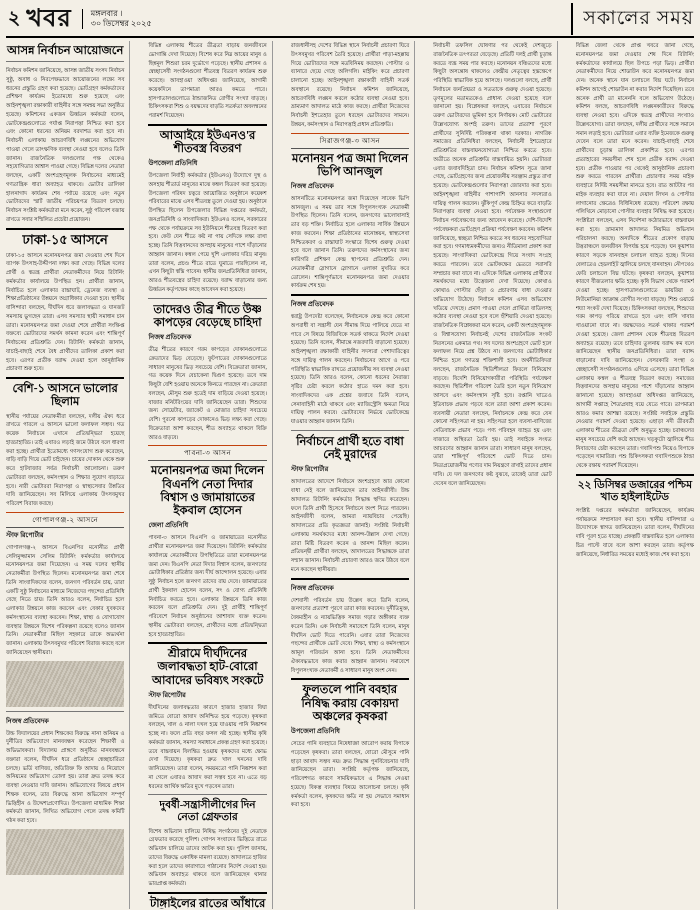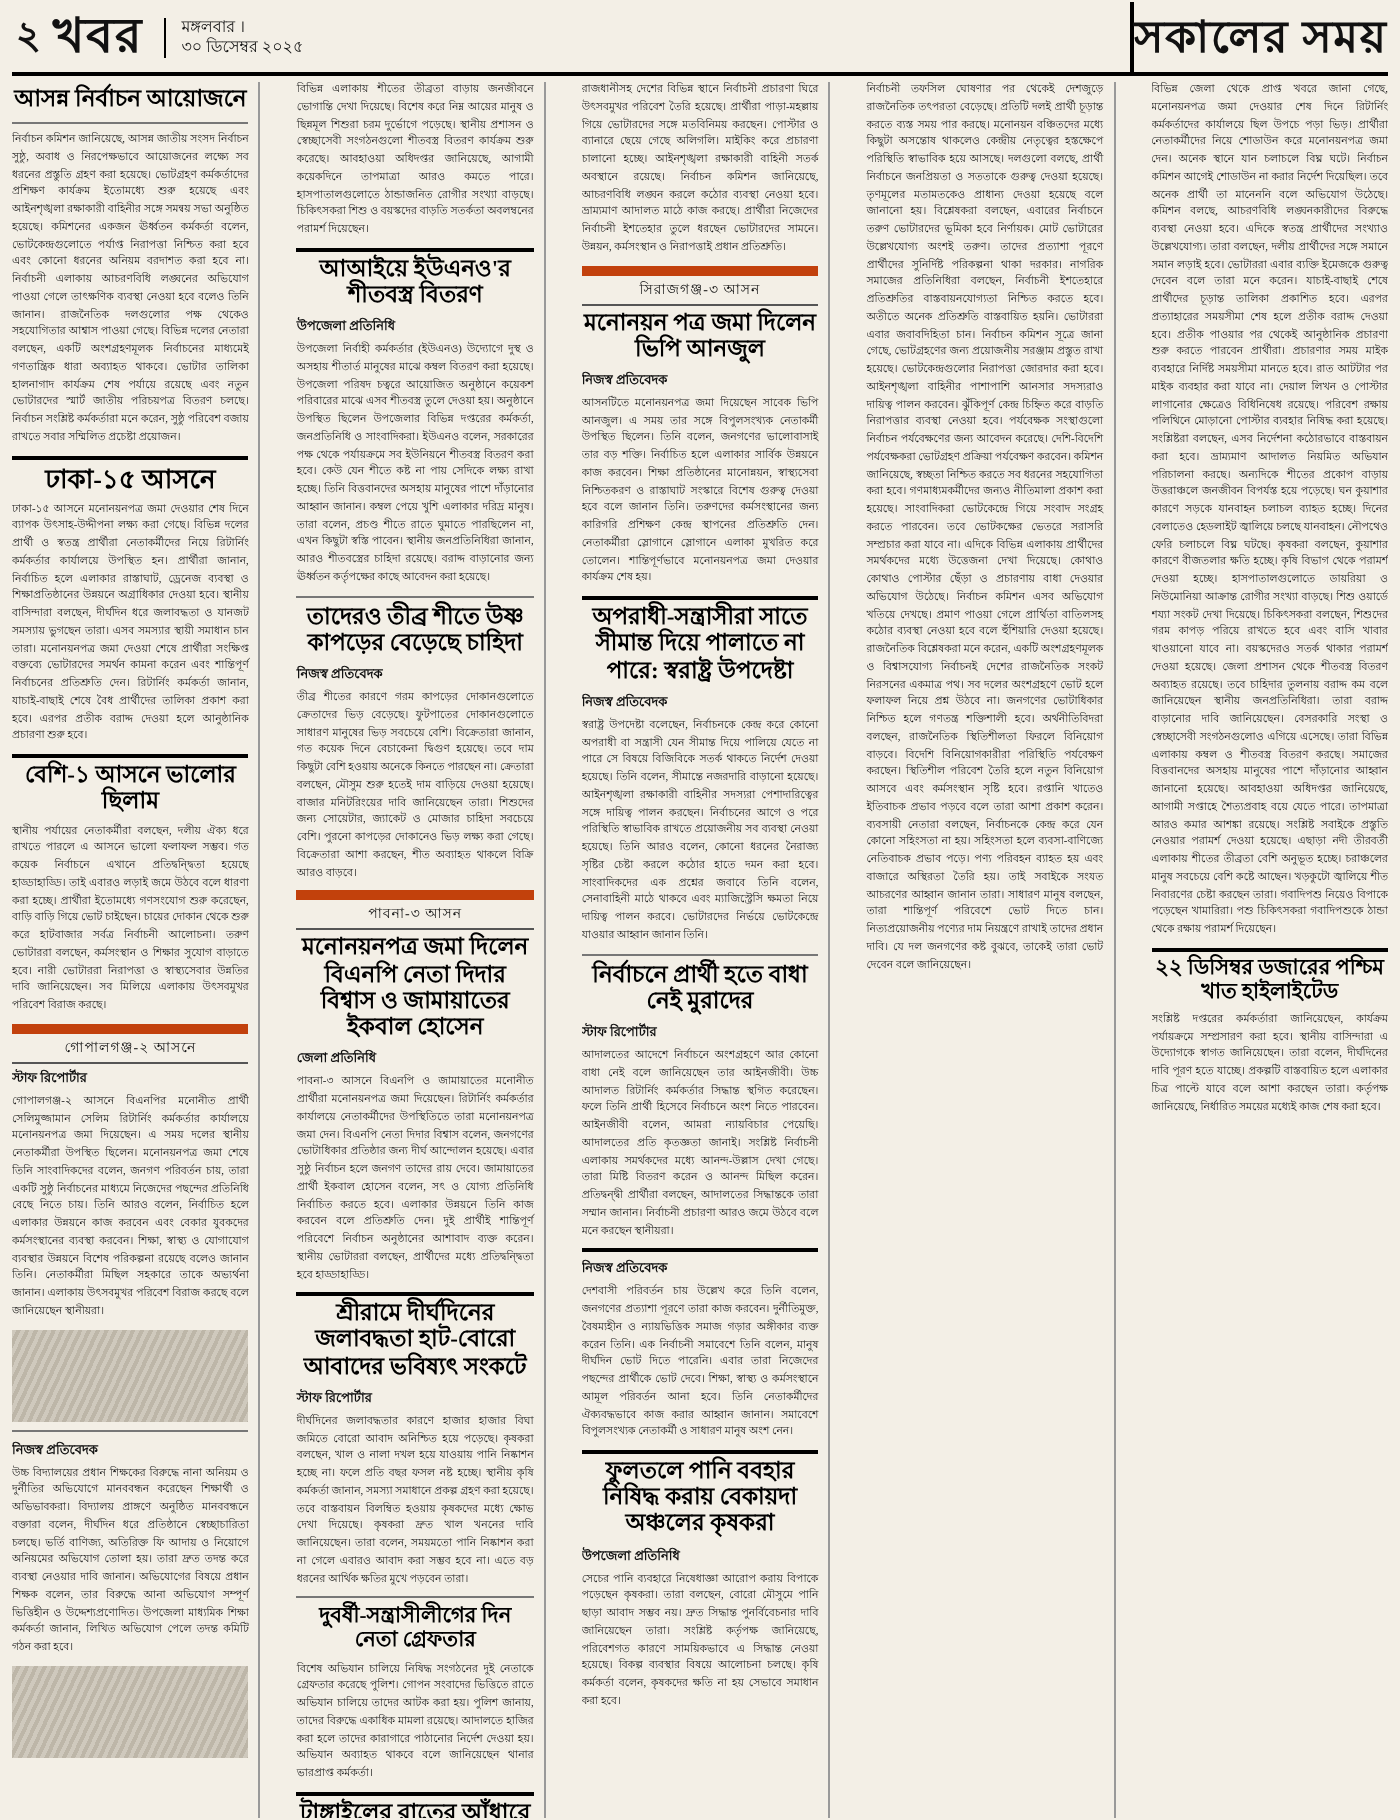"সকালের সময়" .masthead-logo { font-size: 22px -> 19px; font-weight: bold -> normal; padding-left: none -> 10px }
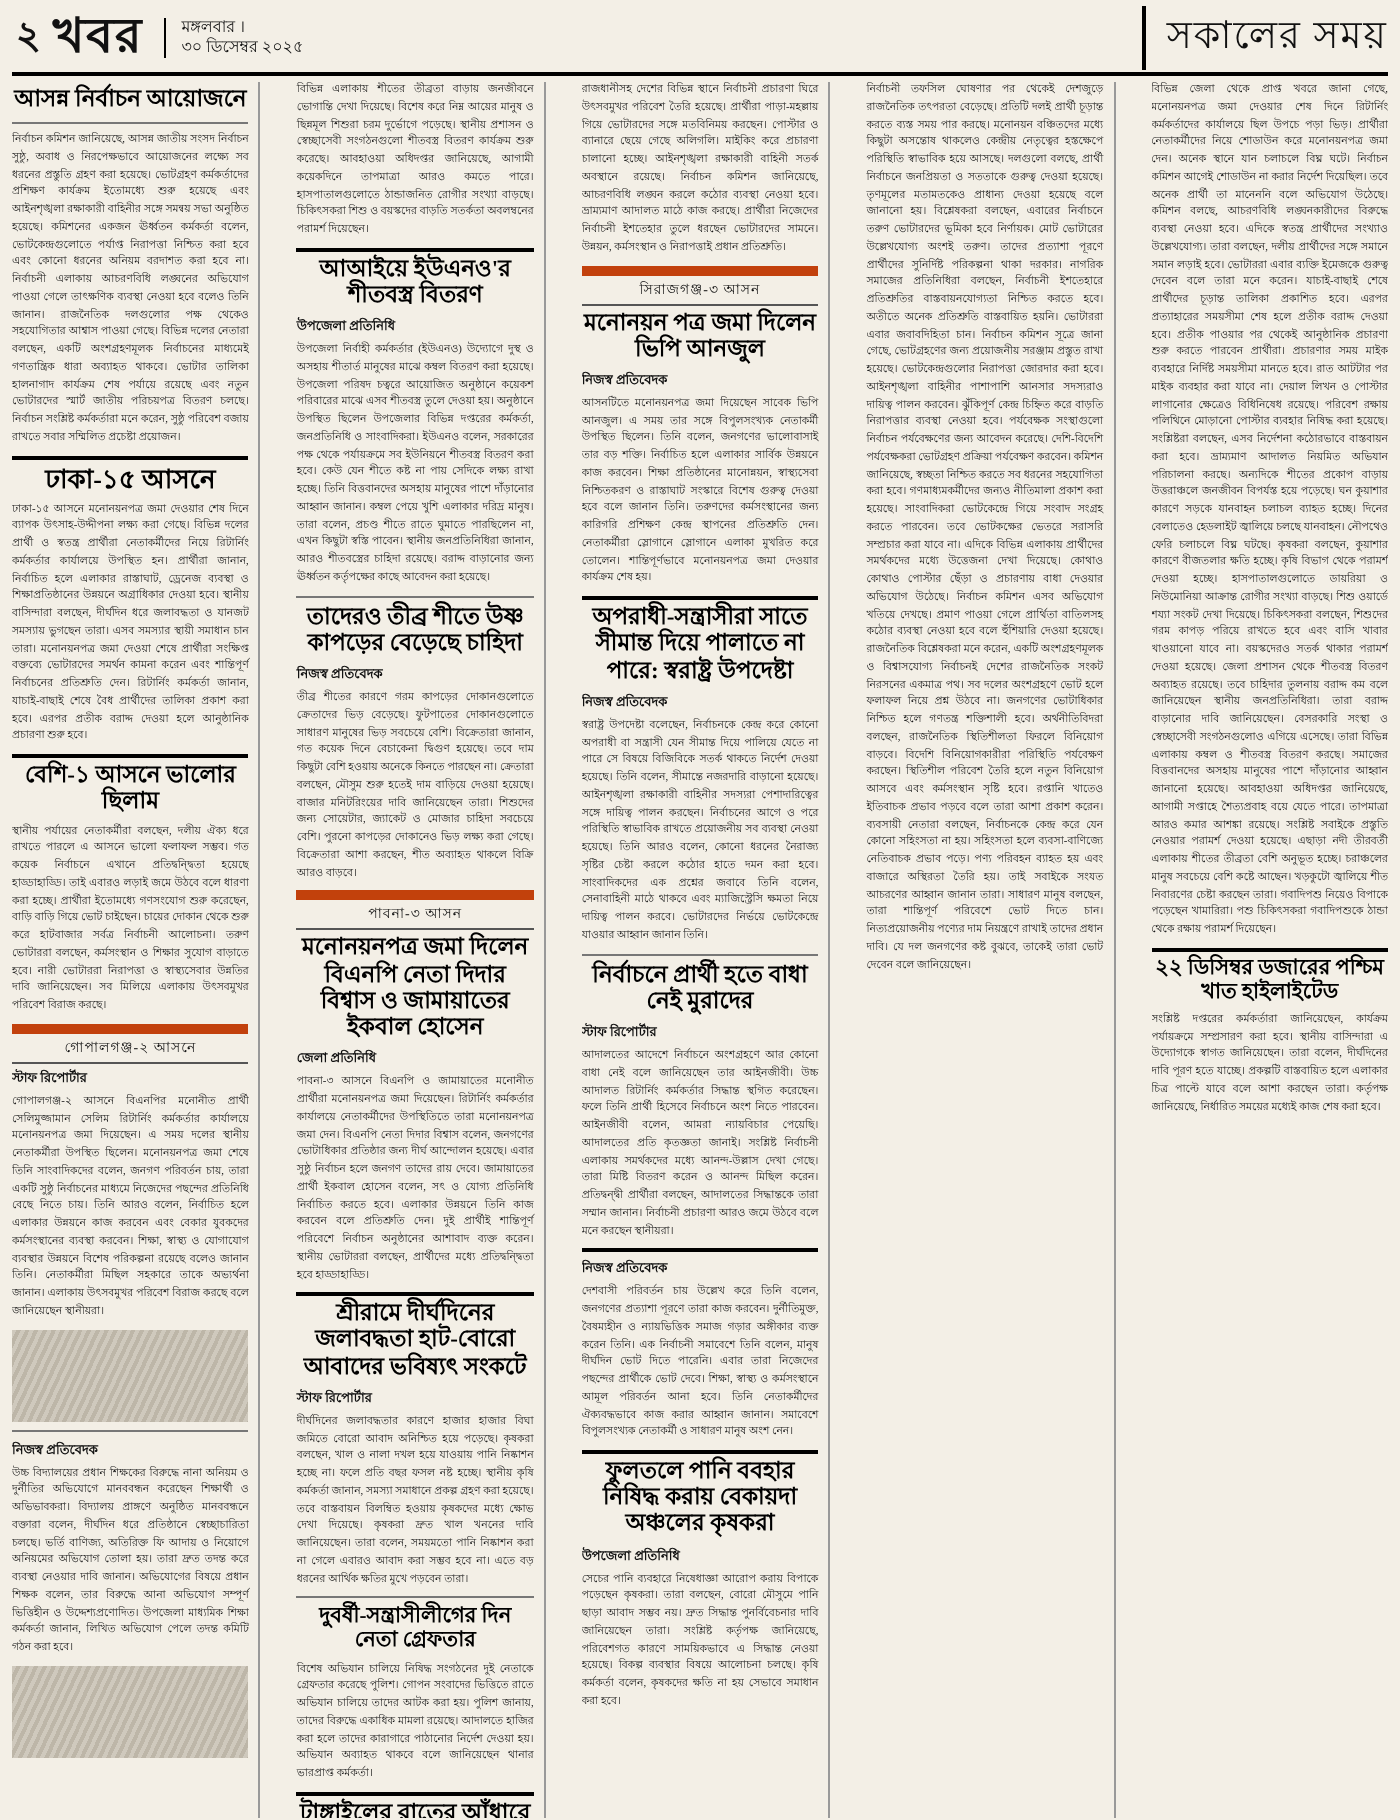"সিরাজগঞ্জ-৩ আসন" .kicker { border-top: 5px solid #c2410c -> 1px solid #c2410c }
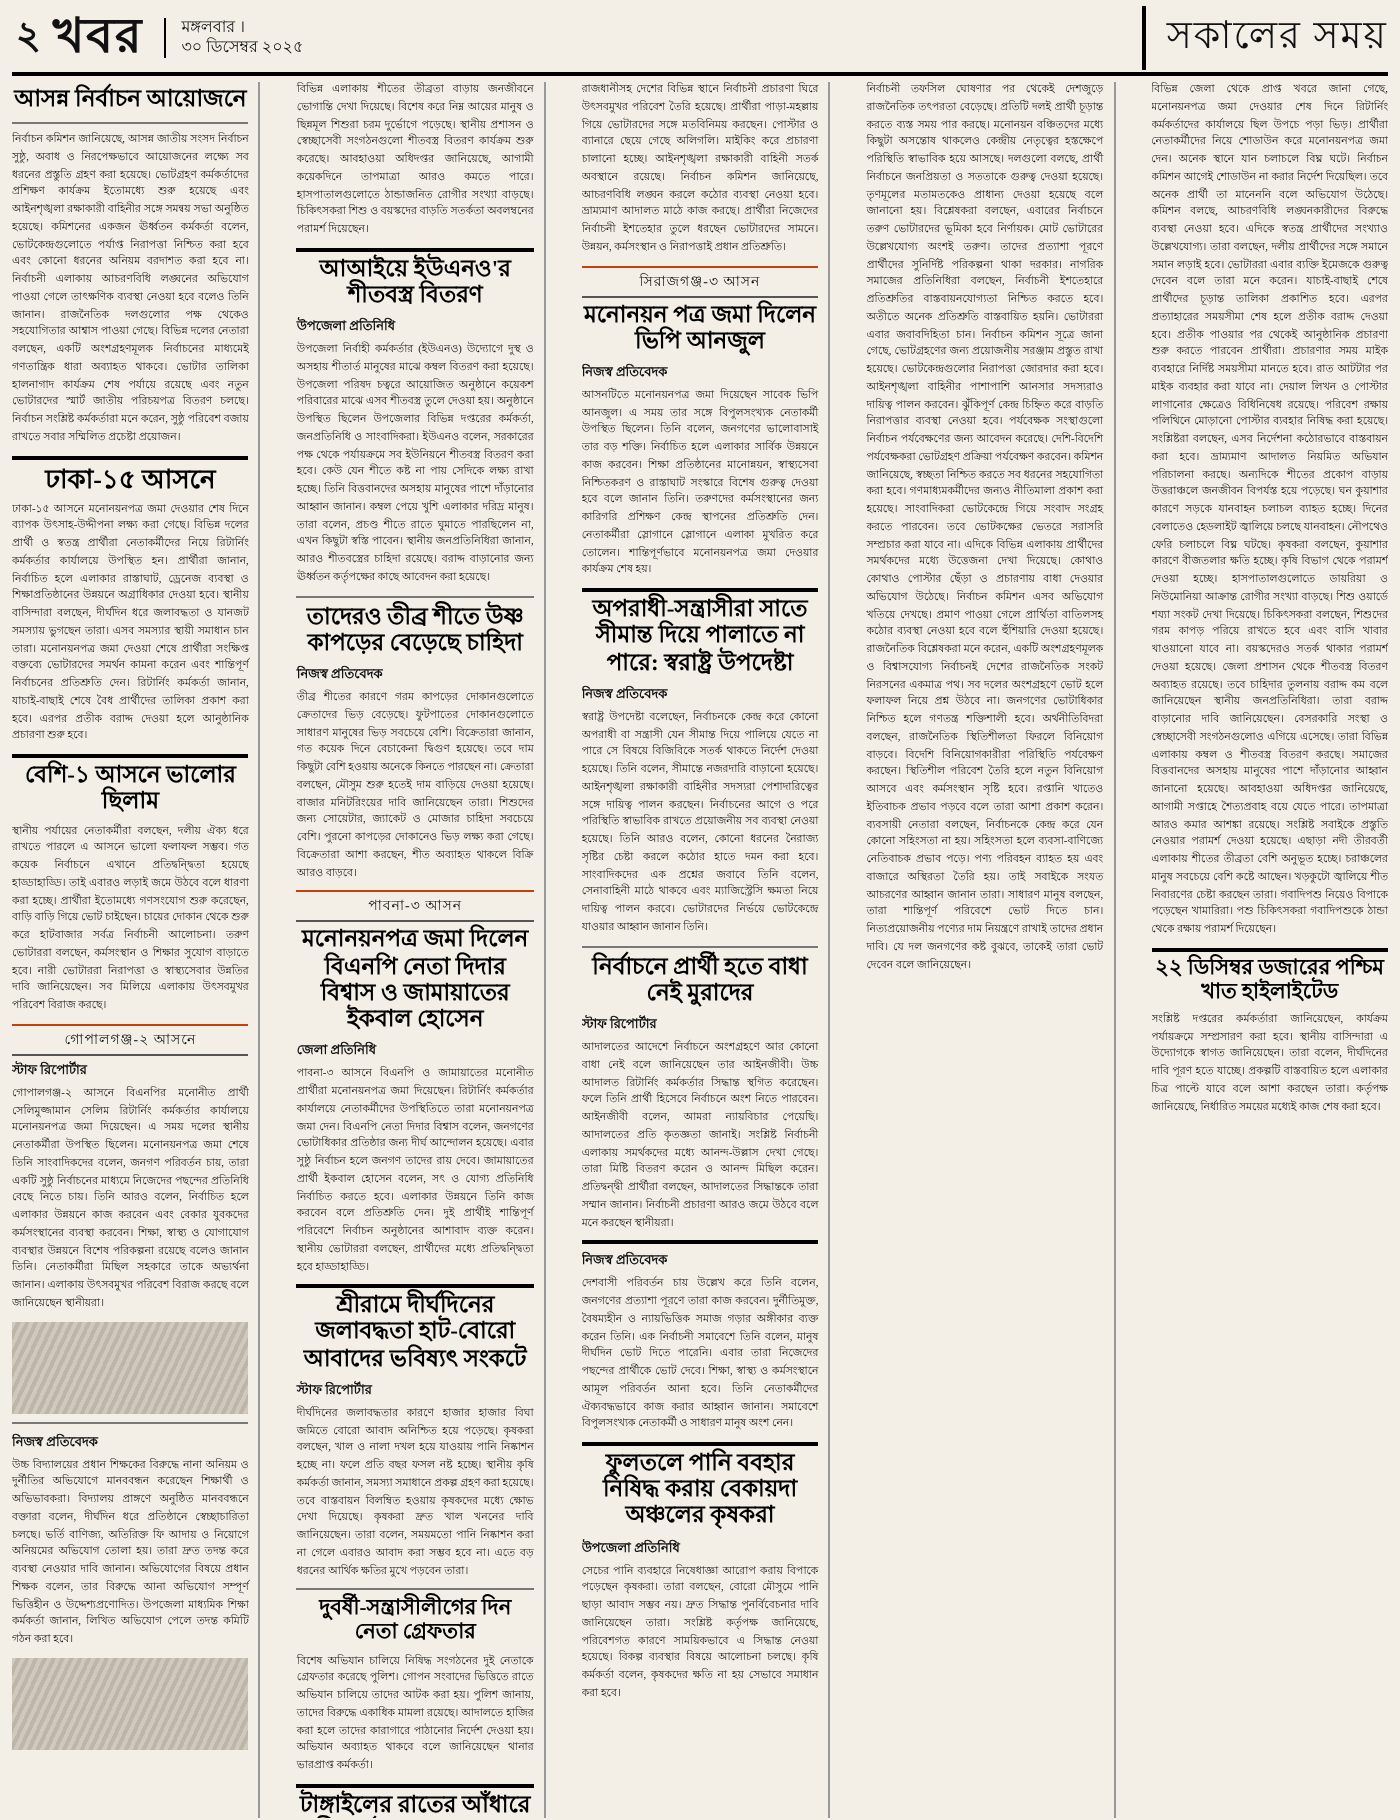"অপরাধী-সন্ত্রাসীরা সাতে সীমান্ত দিয়ে" div.headline { html: <div>অপরাধী-সন্ত্রাসীরা সাতে সীমান্ত দিয়ে পালাতে না পারে: স্বরাষ্ট্র উপদেষ্টা</div> -> none }
